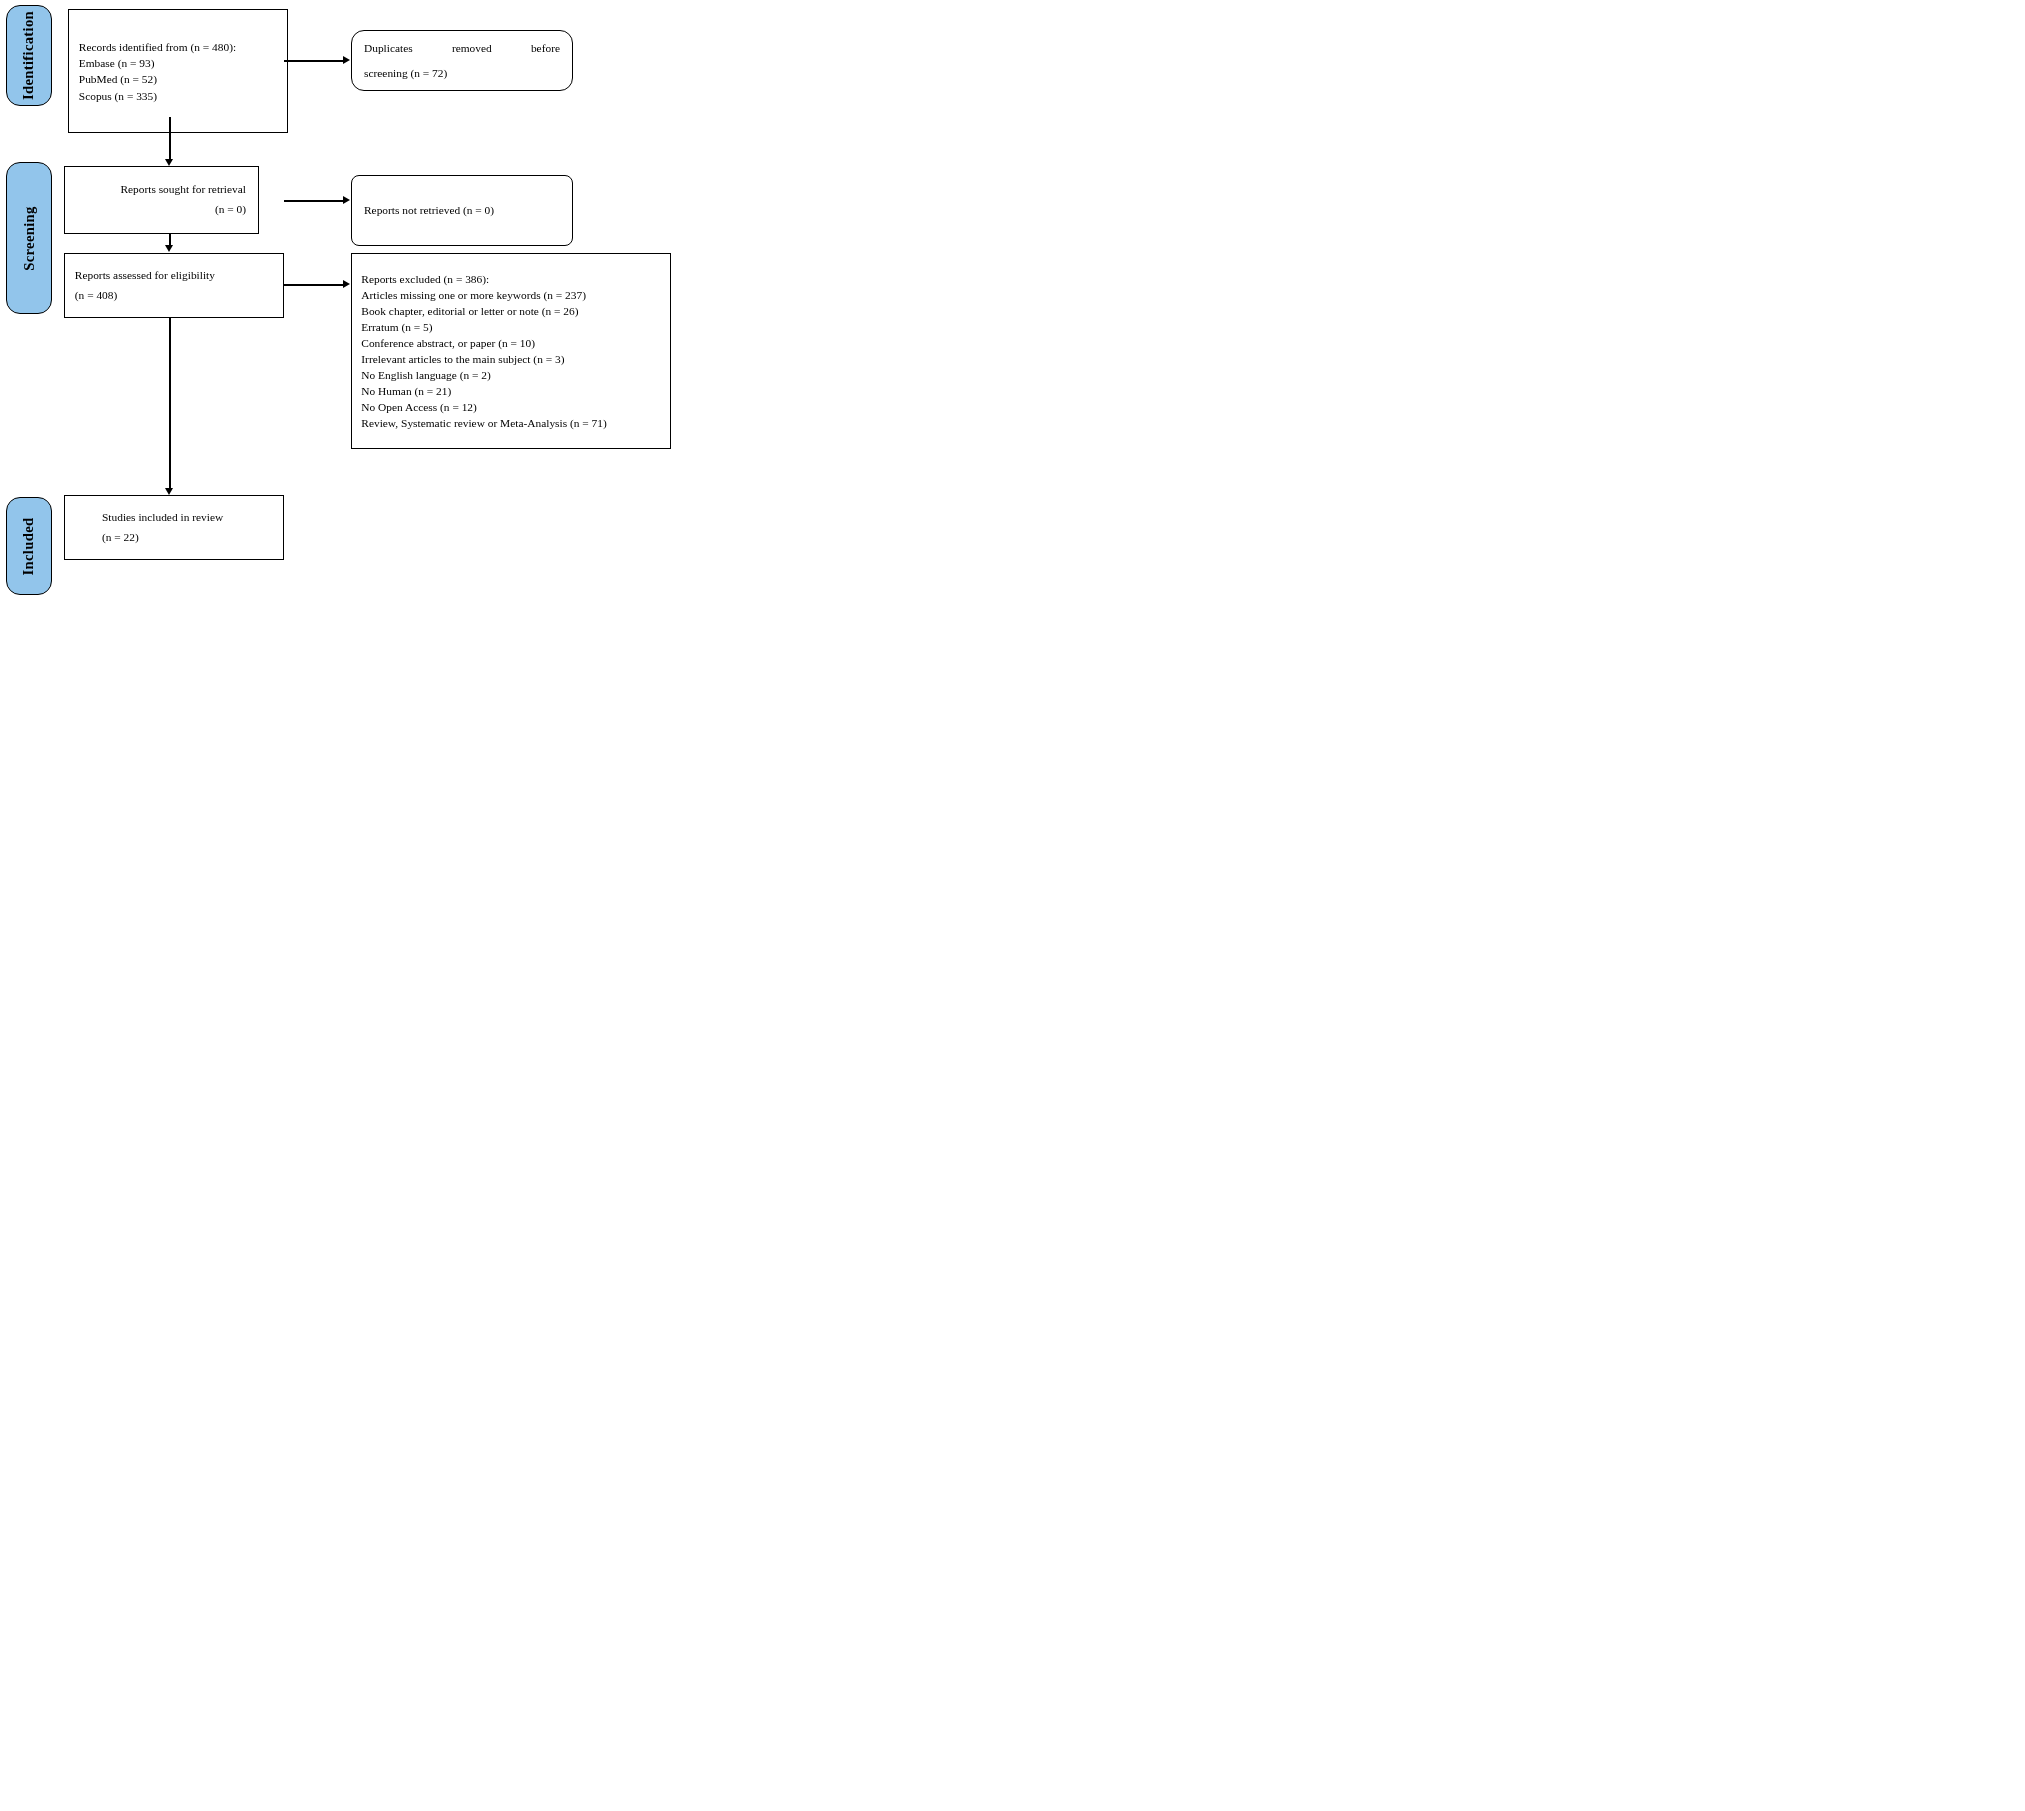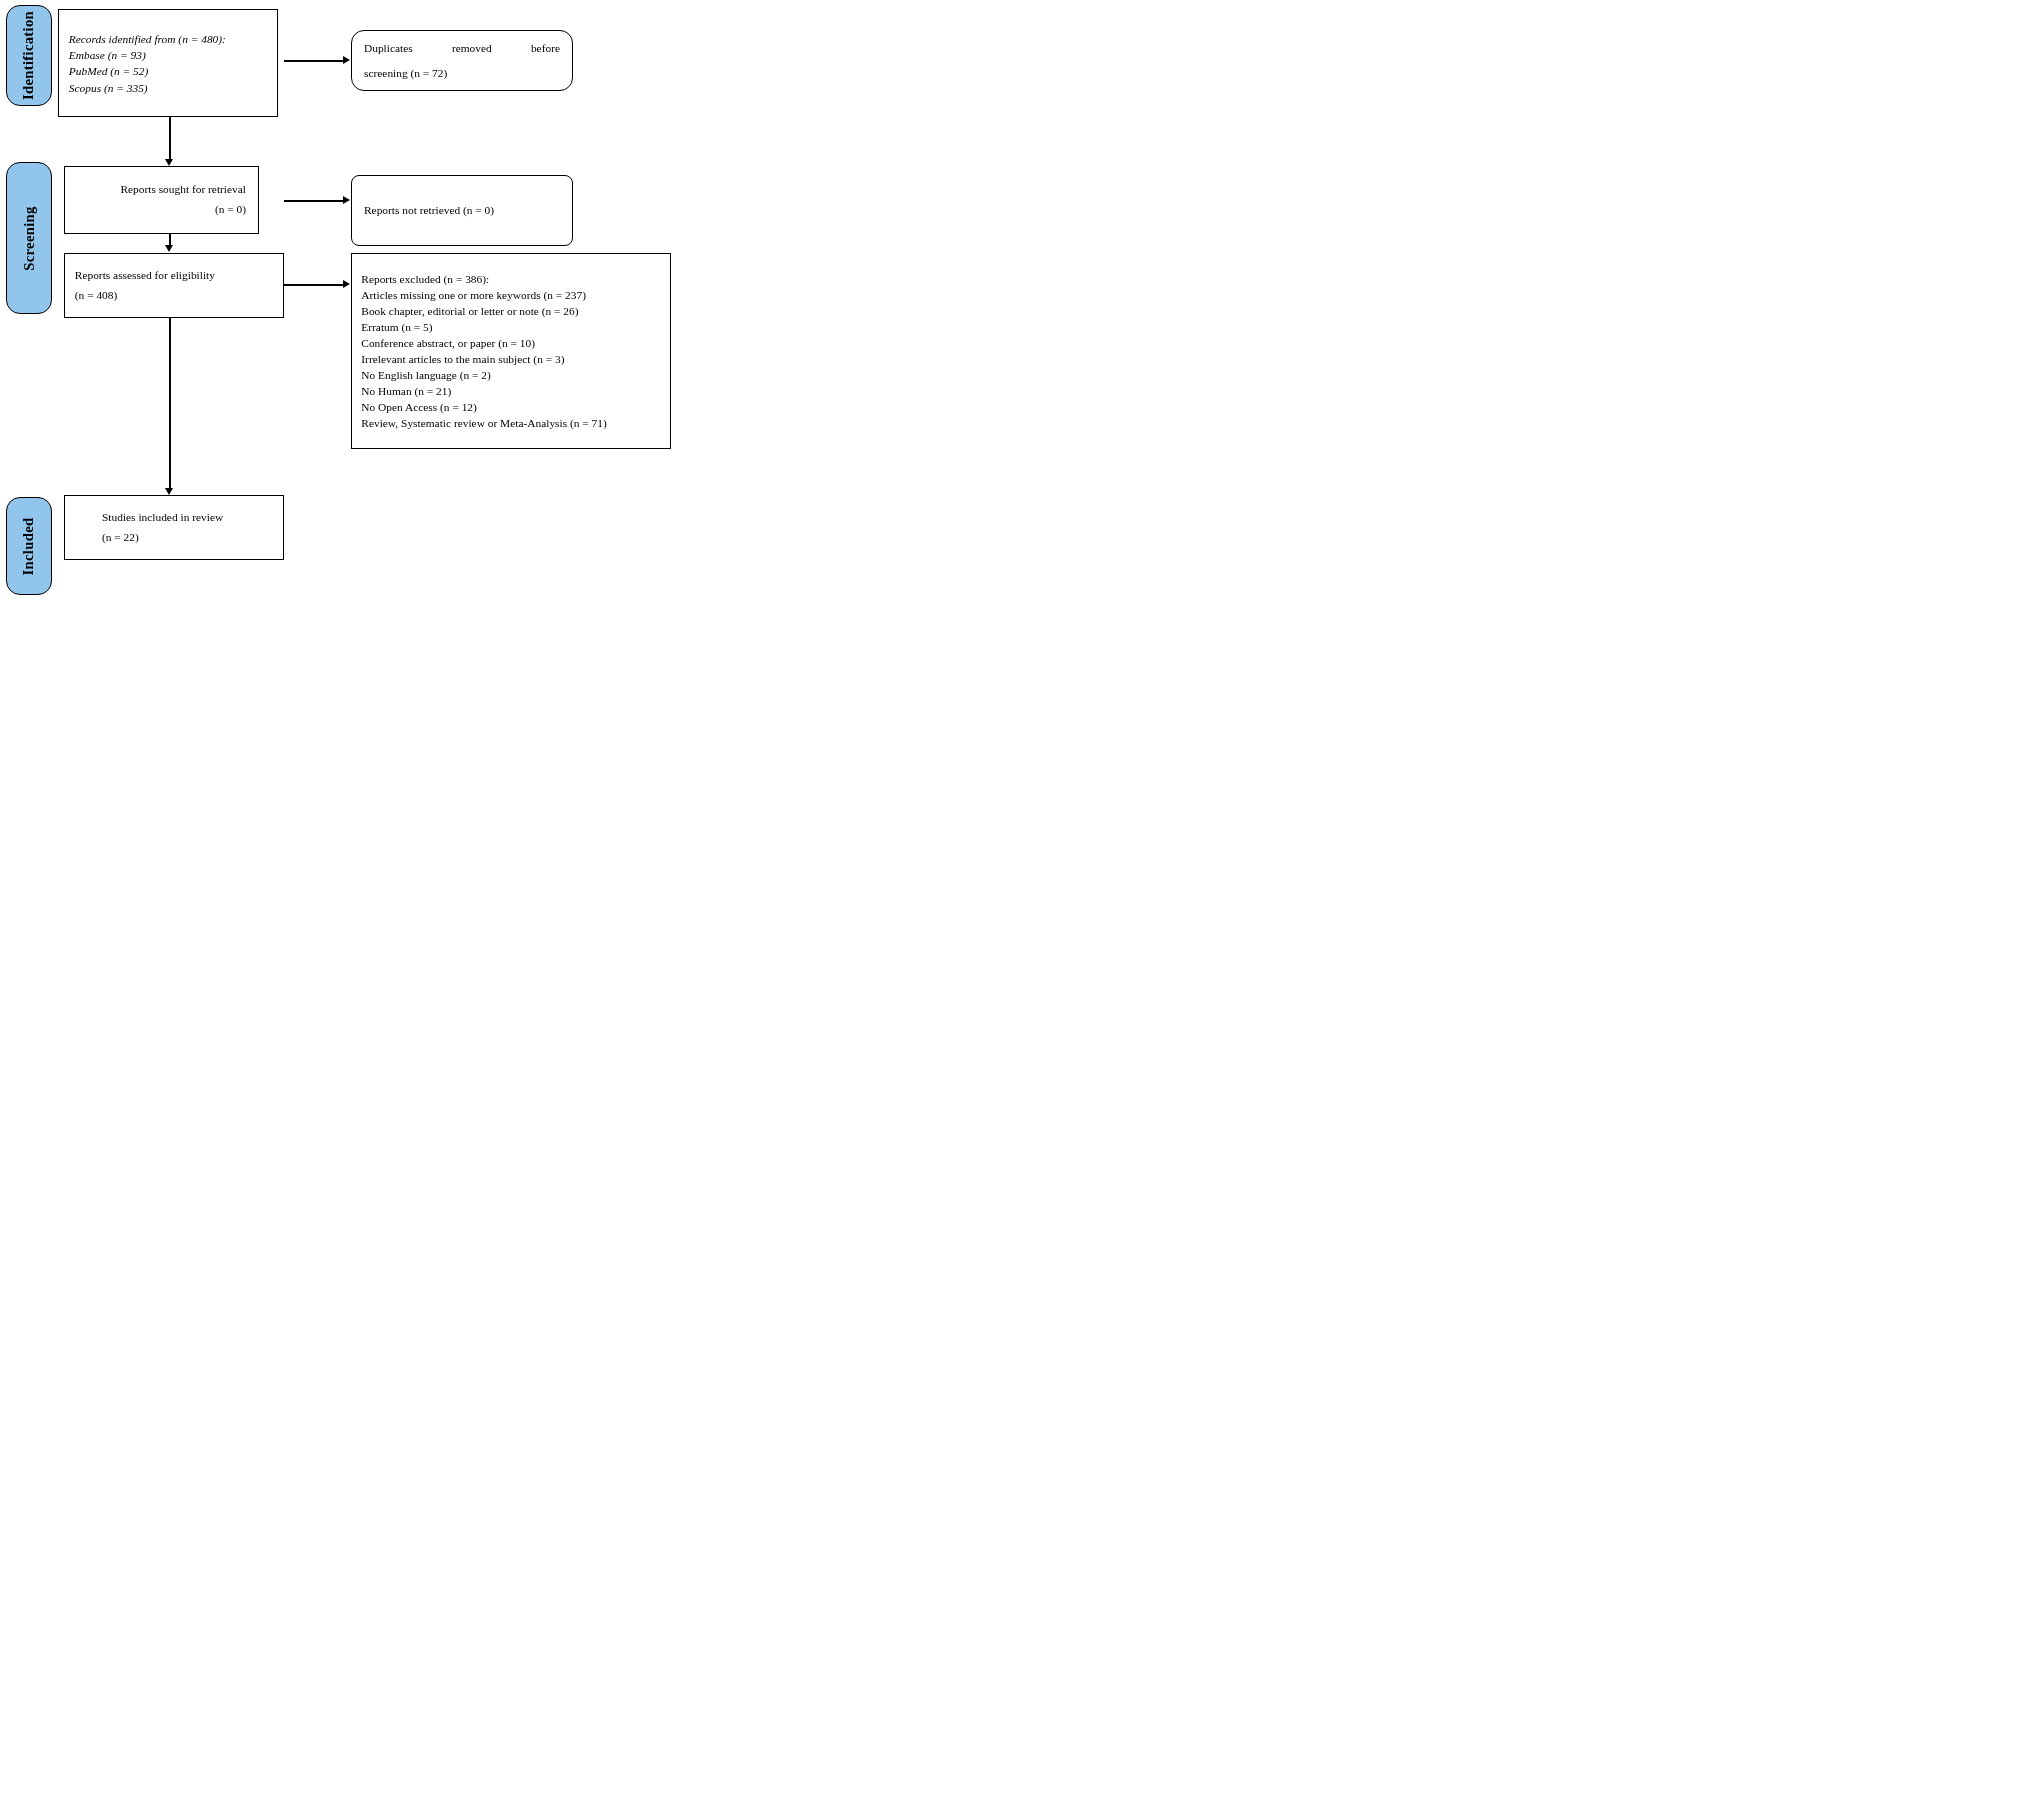"Records identified from (n =" .box-records { font-style: italic -> none; height: 108px -> 124px; left: 58px -> 68px }
